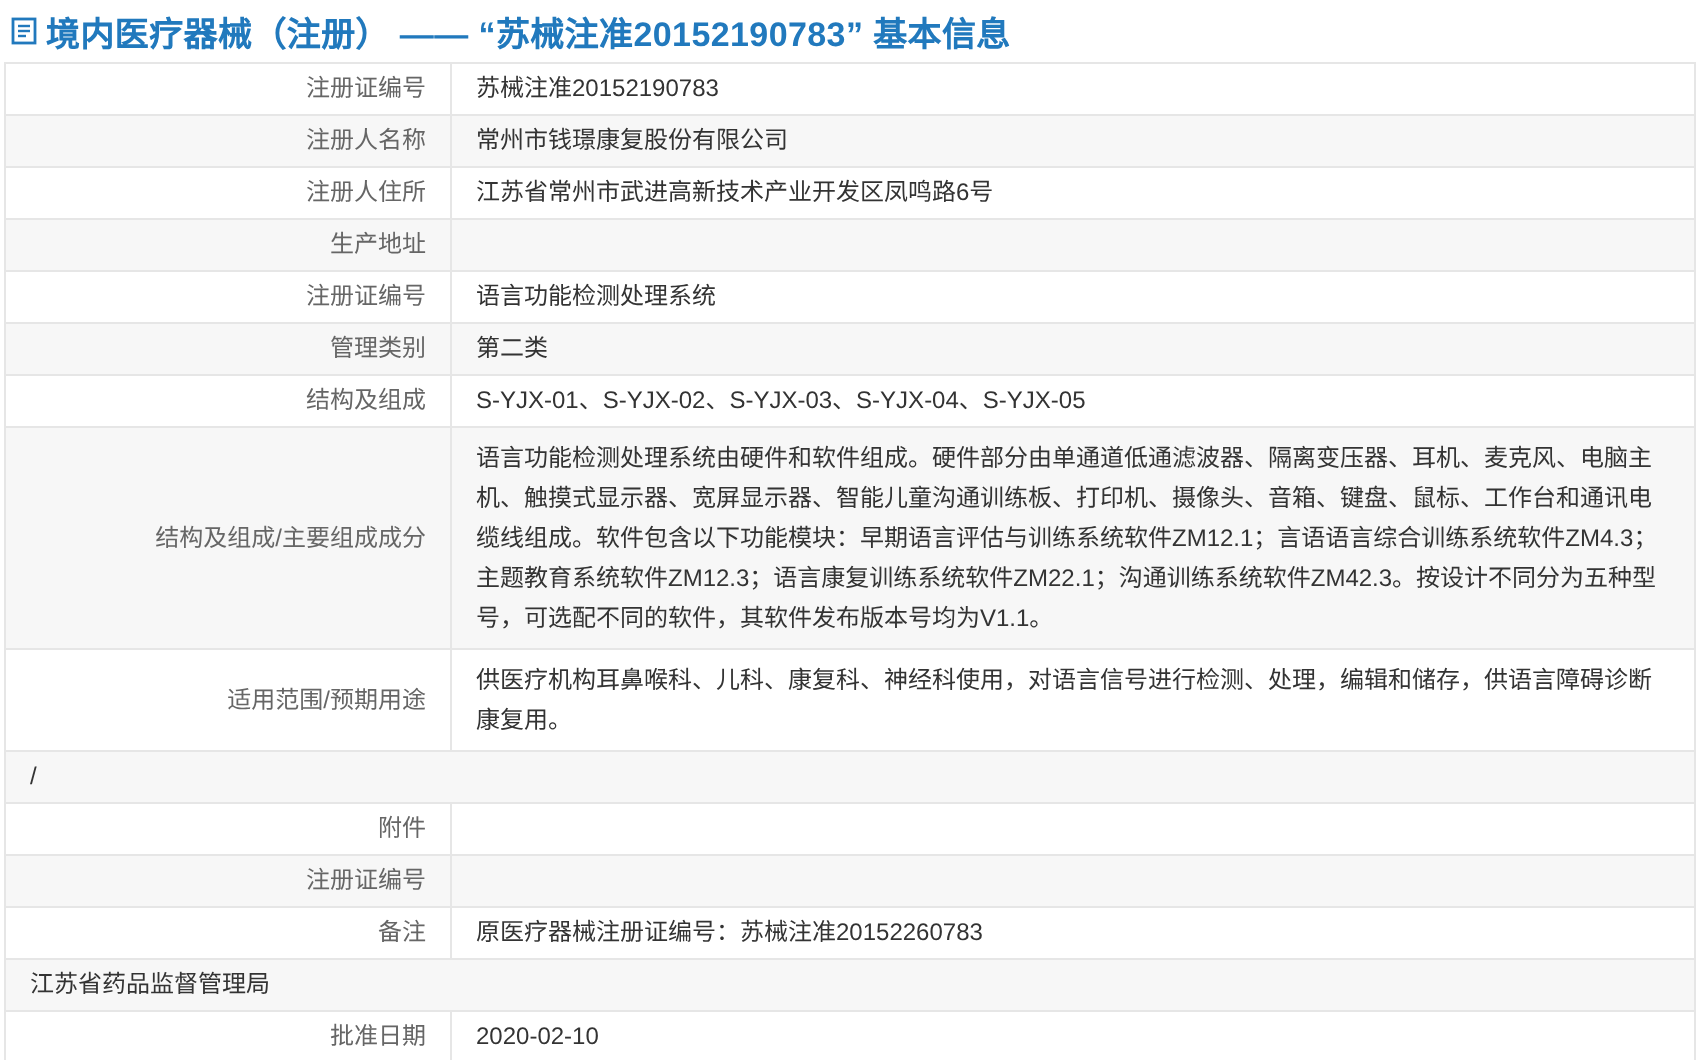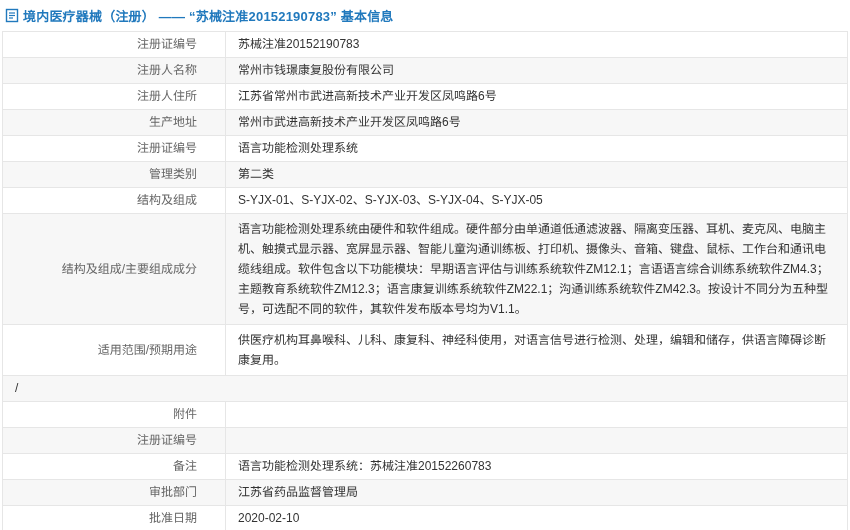"境内医疗器械（注册） —— “苏械注准20152190783” 基本信息" .page-title { font-size: 13px -> 17px }
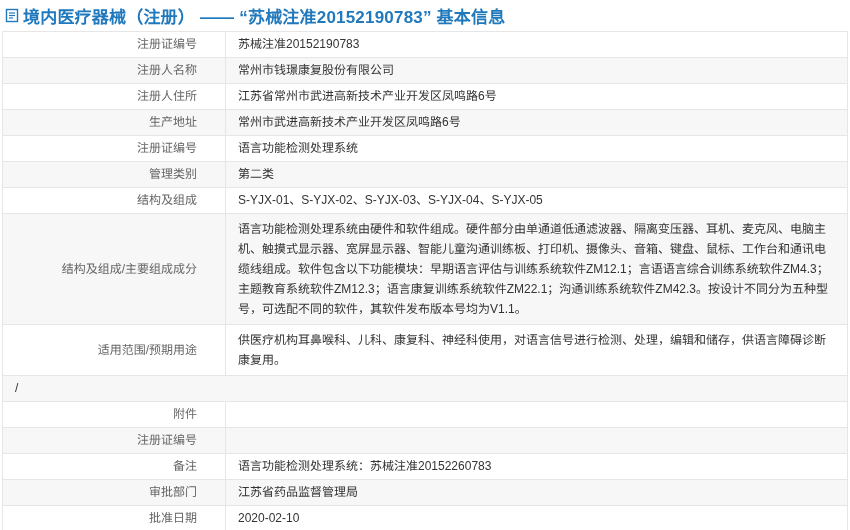"注册证编号" .cell-label { padding: 3px 28px 3px 8px -> 3px 12px 3px 8px }
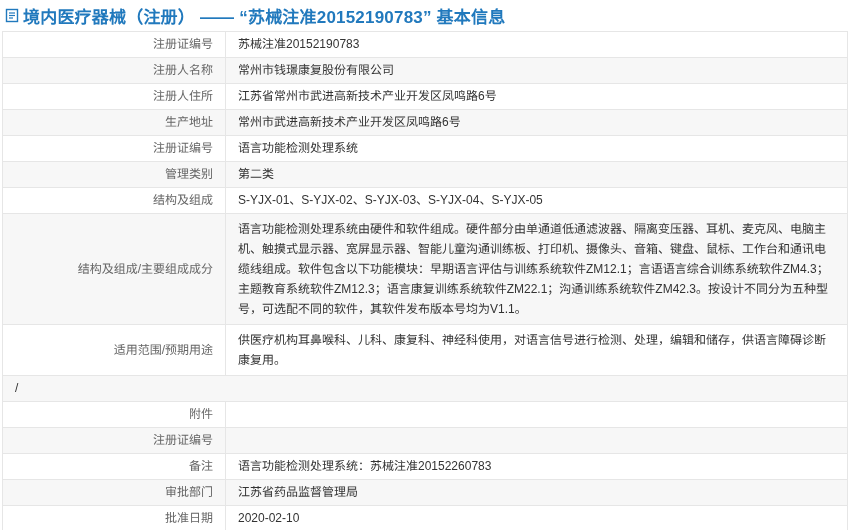"常州市武进高新技术产业开发区凤鸣路6号" div.cell-value { html: <div>常州市武进高新技术产业开发区凤鸣路6号</div> -> none }
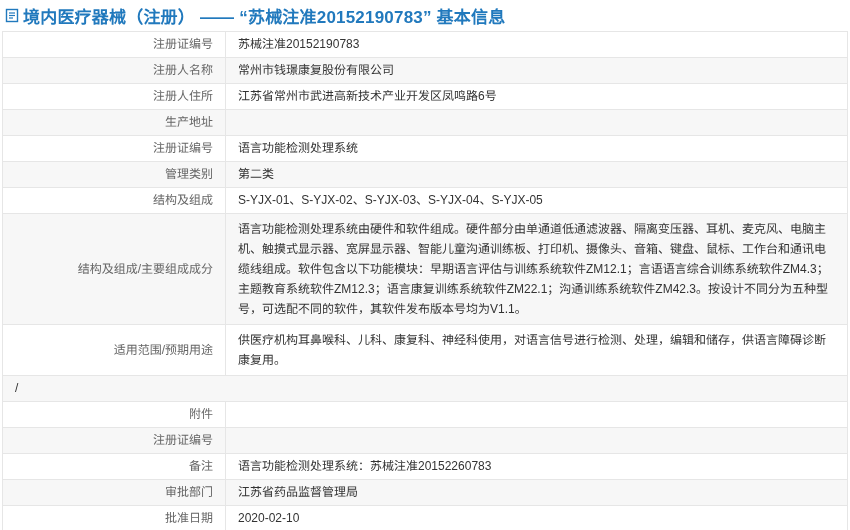"语言功能检测处理系统：苏械注准20152260783" div.cell-value { text: 语言功能检测处理系统 -> 原医疗器械注册证编号 }
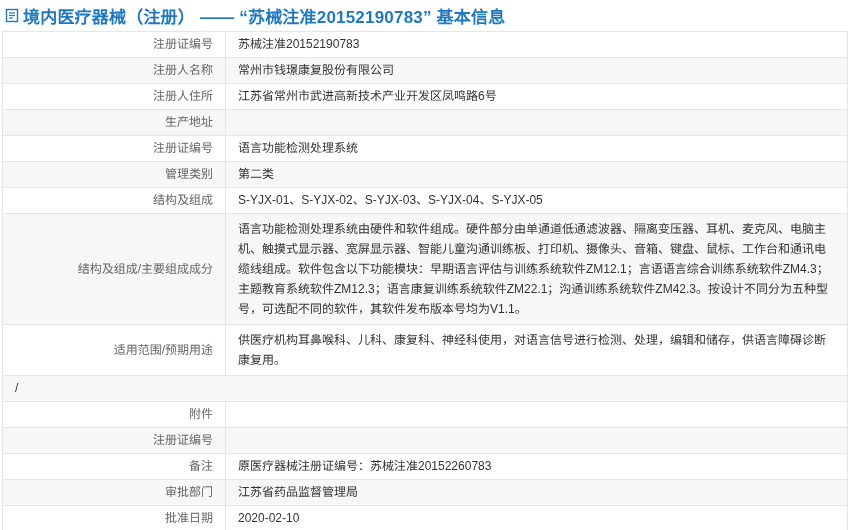"审批部门" div.cell-label { html: <div>审批部门</div> -> none }
